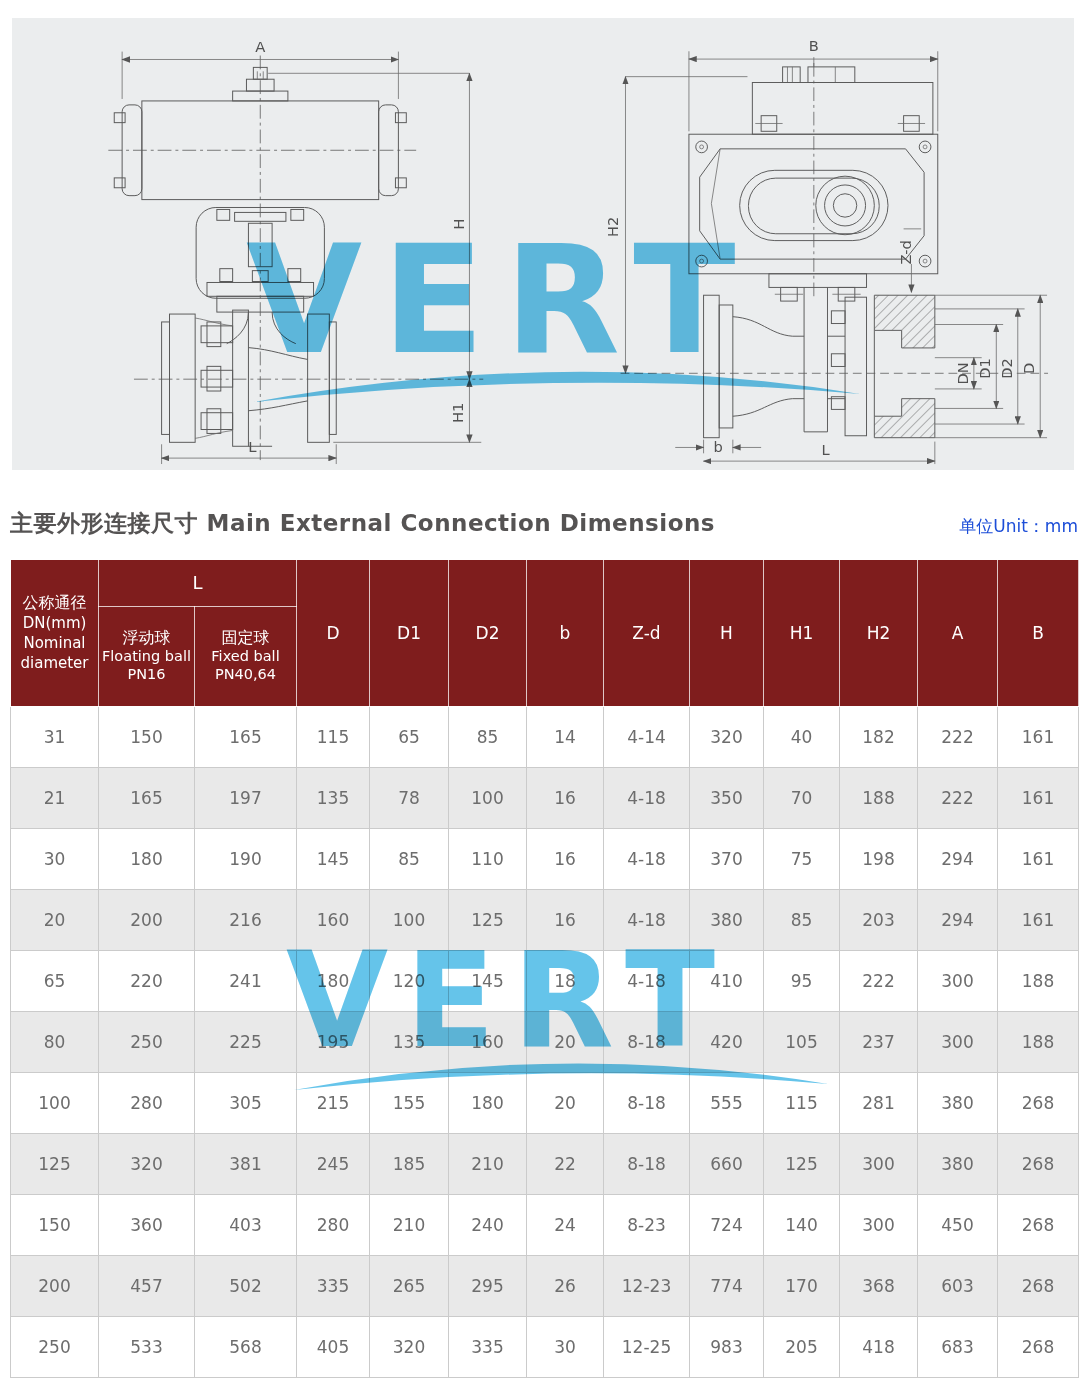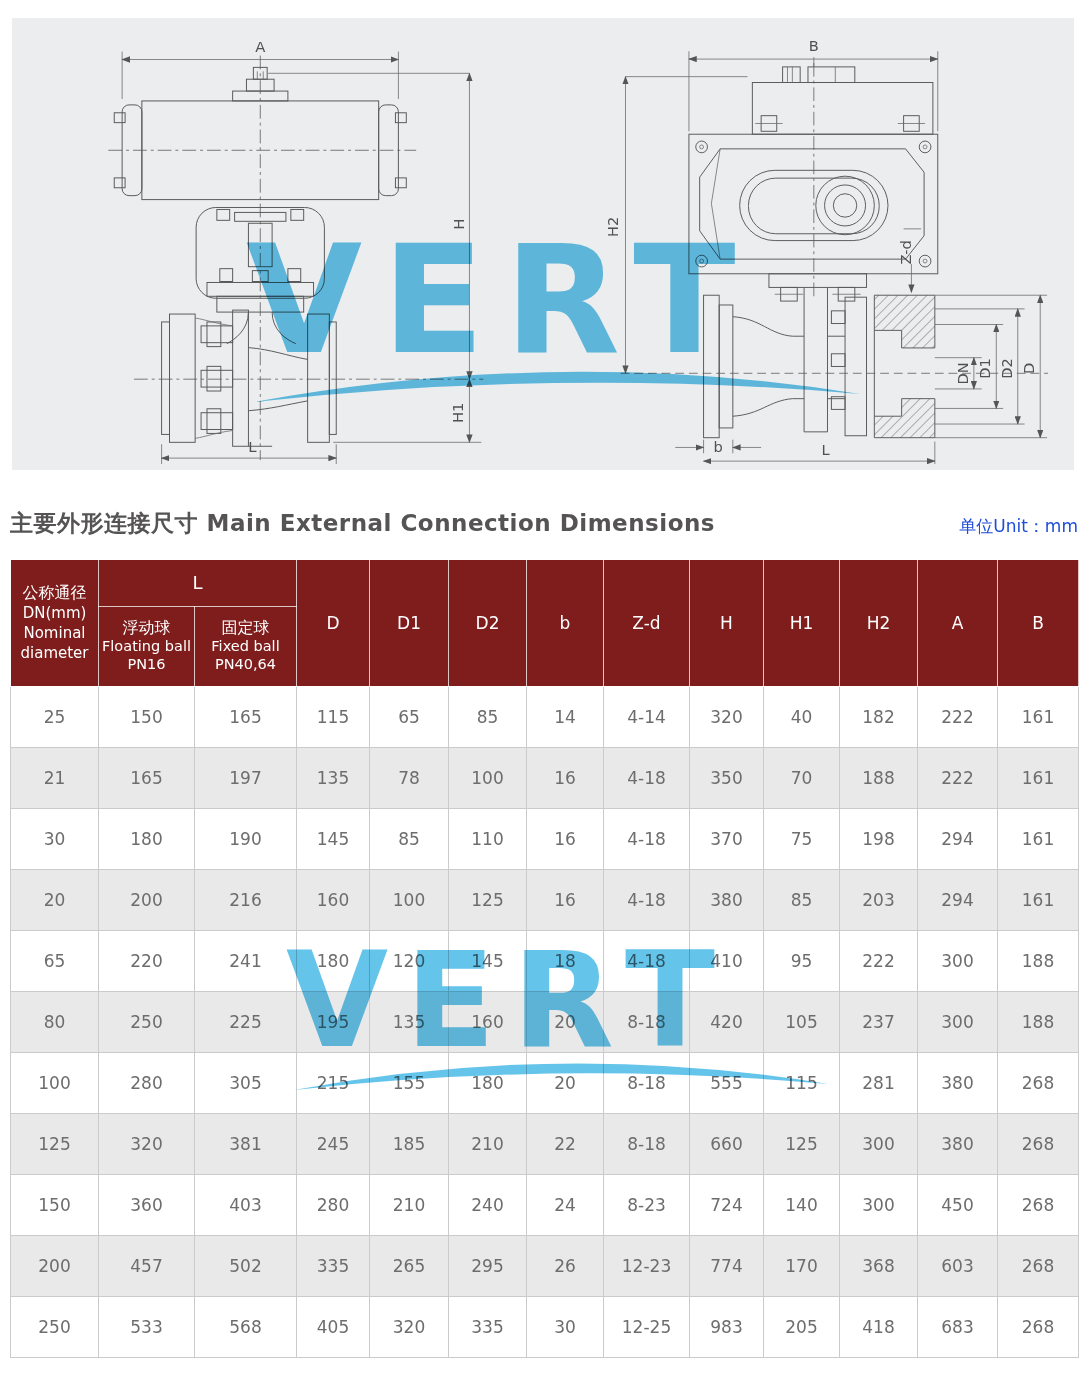"浮动球" table.dim th.sub { height: 80px -> 100px }
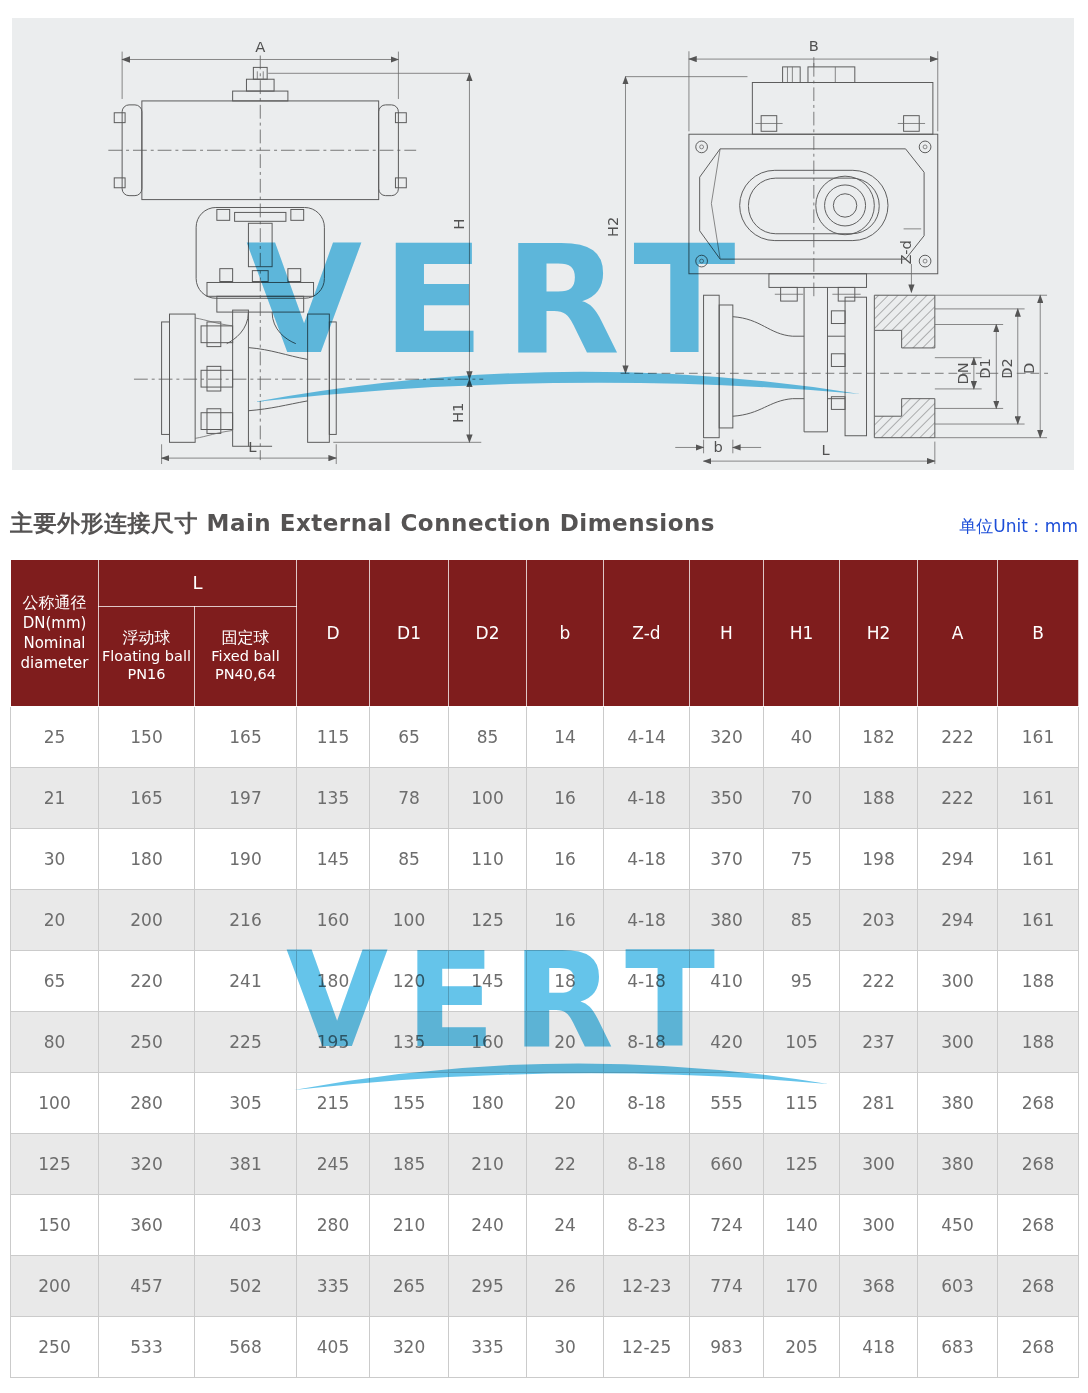"25" td { text: 25 -> 31 }
